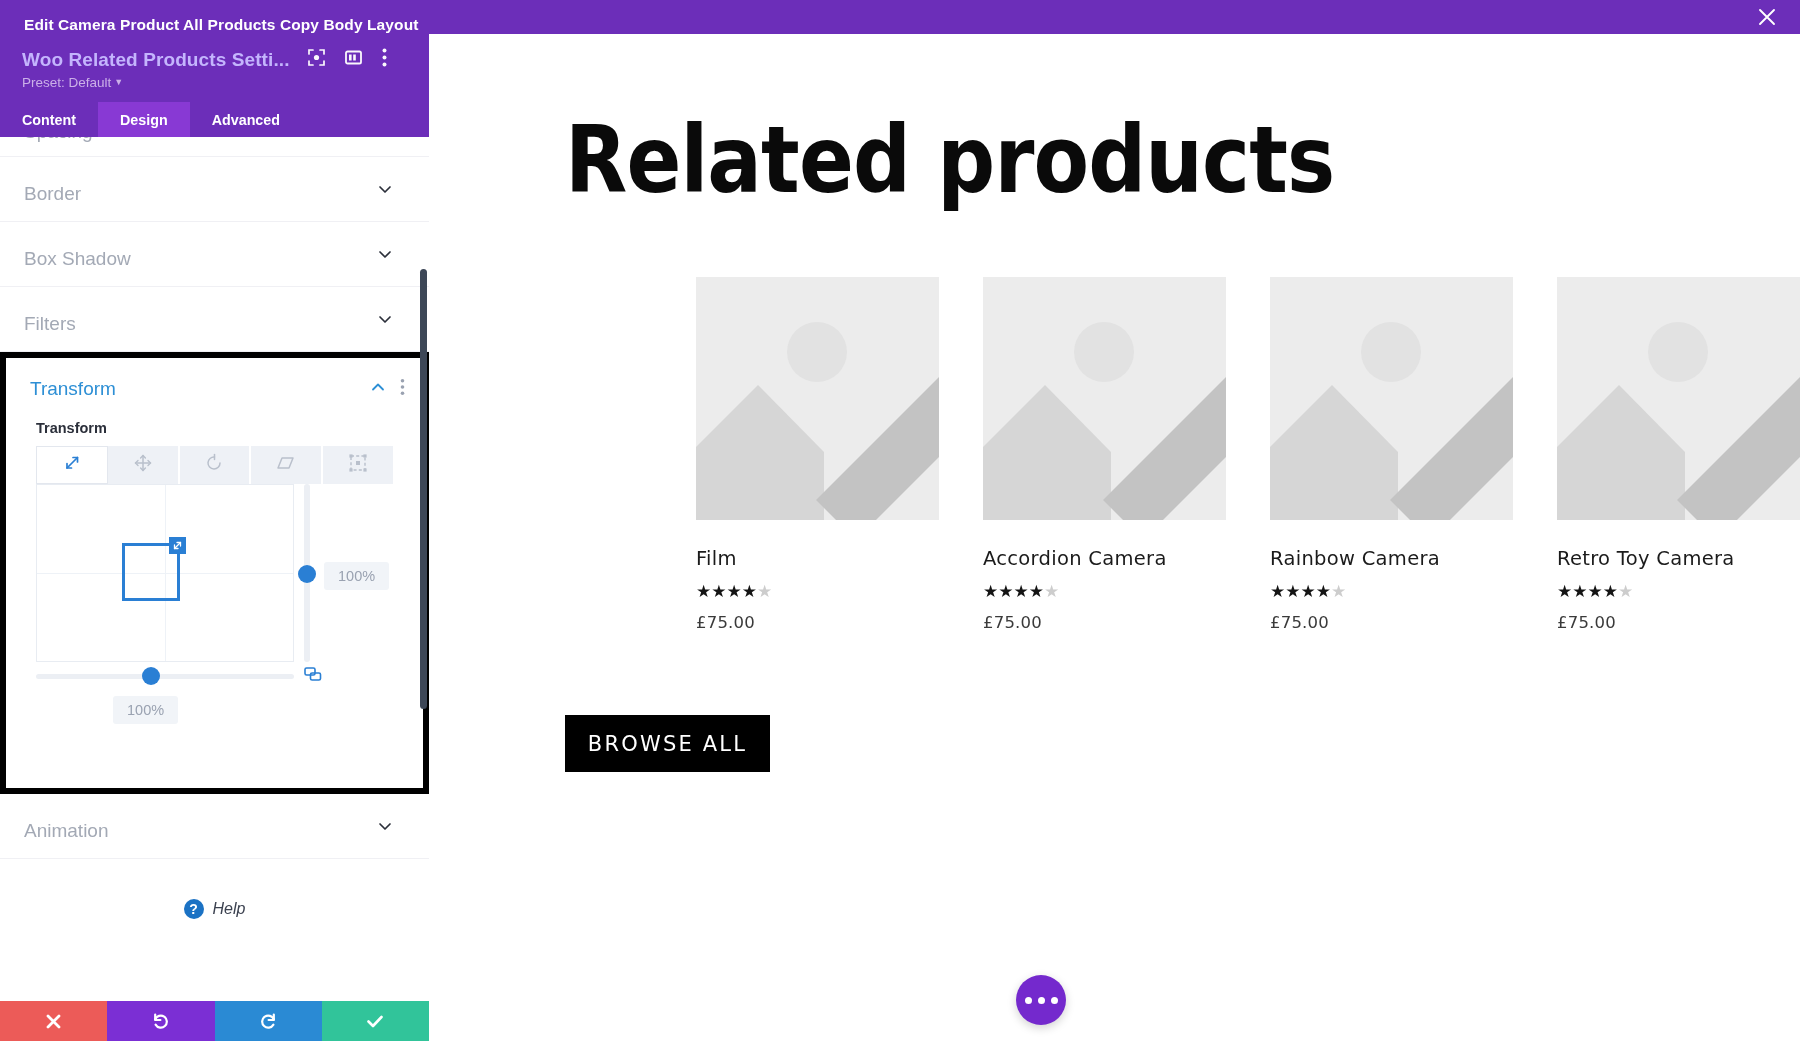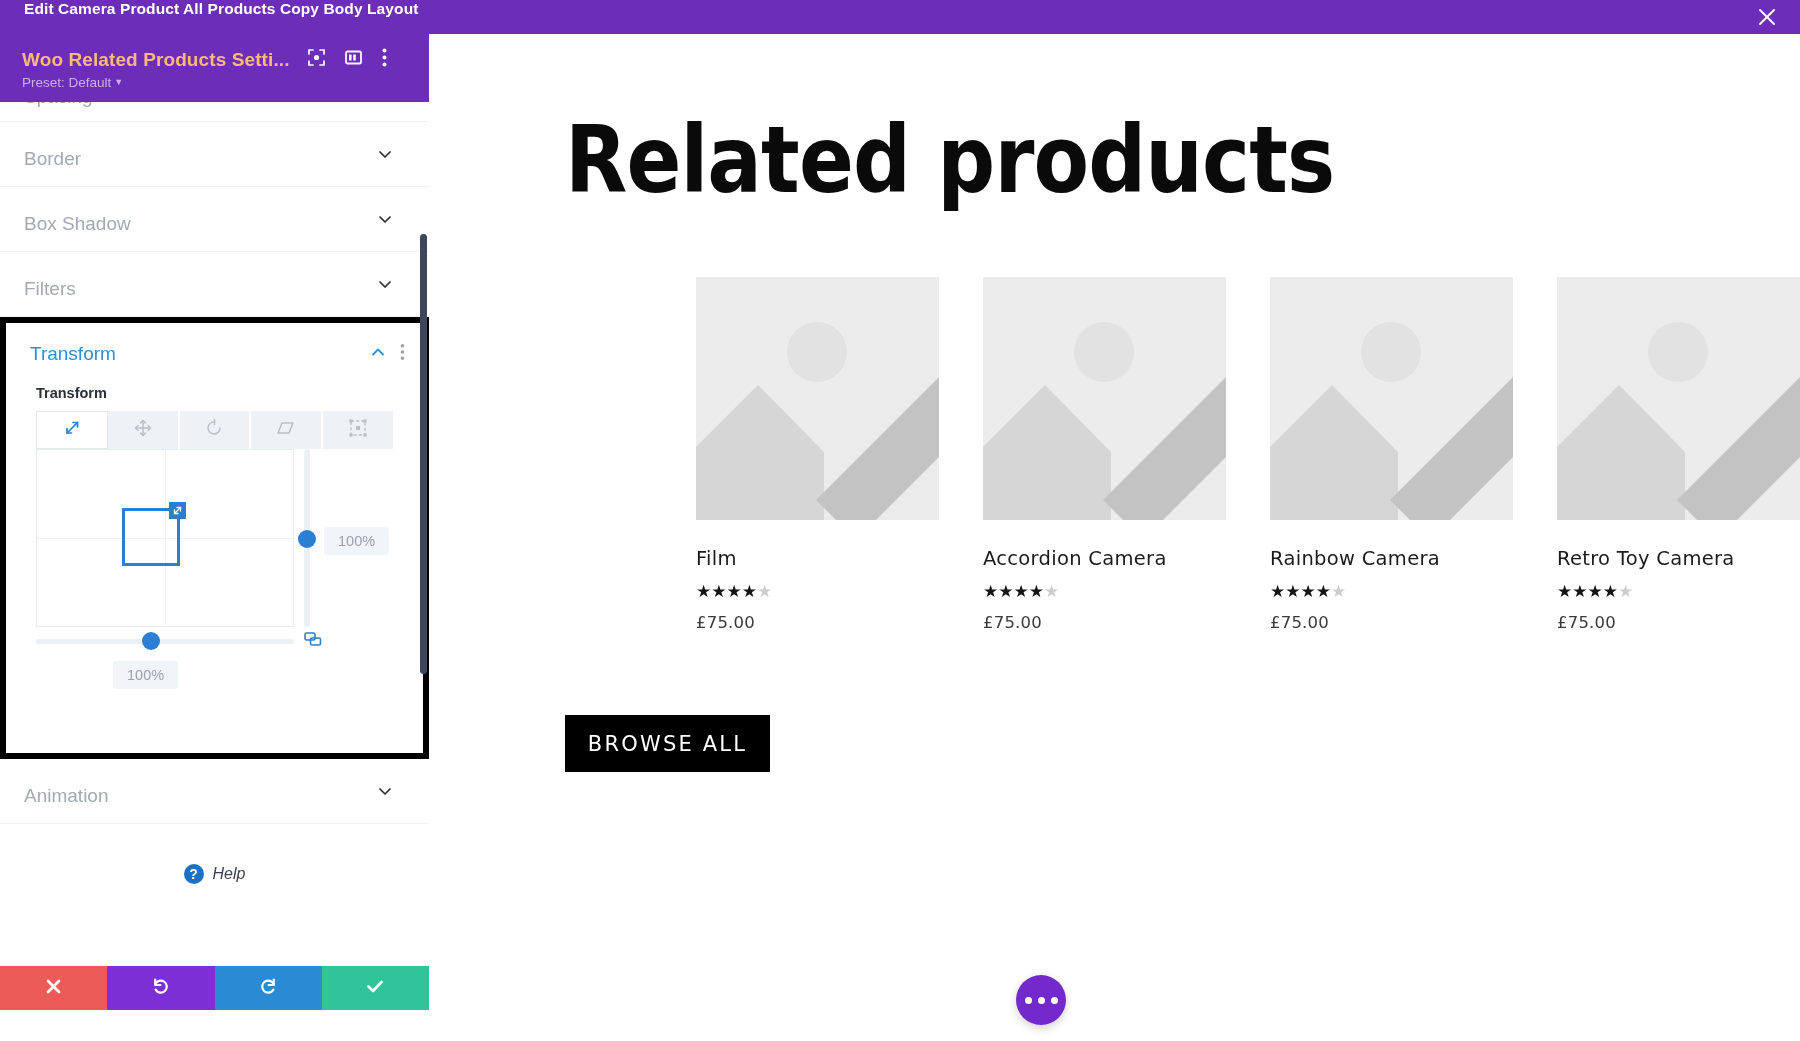"Edit Camera Product All Products" .titlebar { align-items: flex-start -> flex-end }
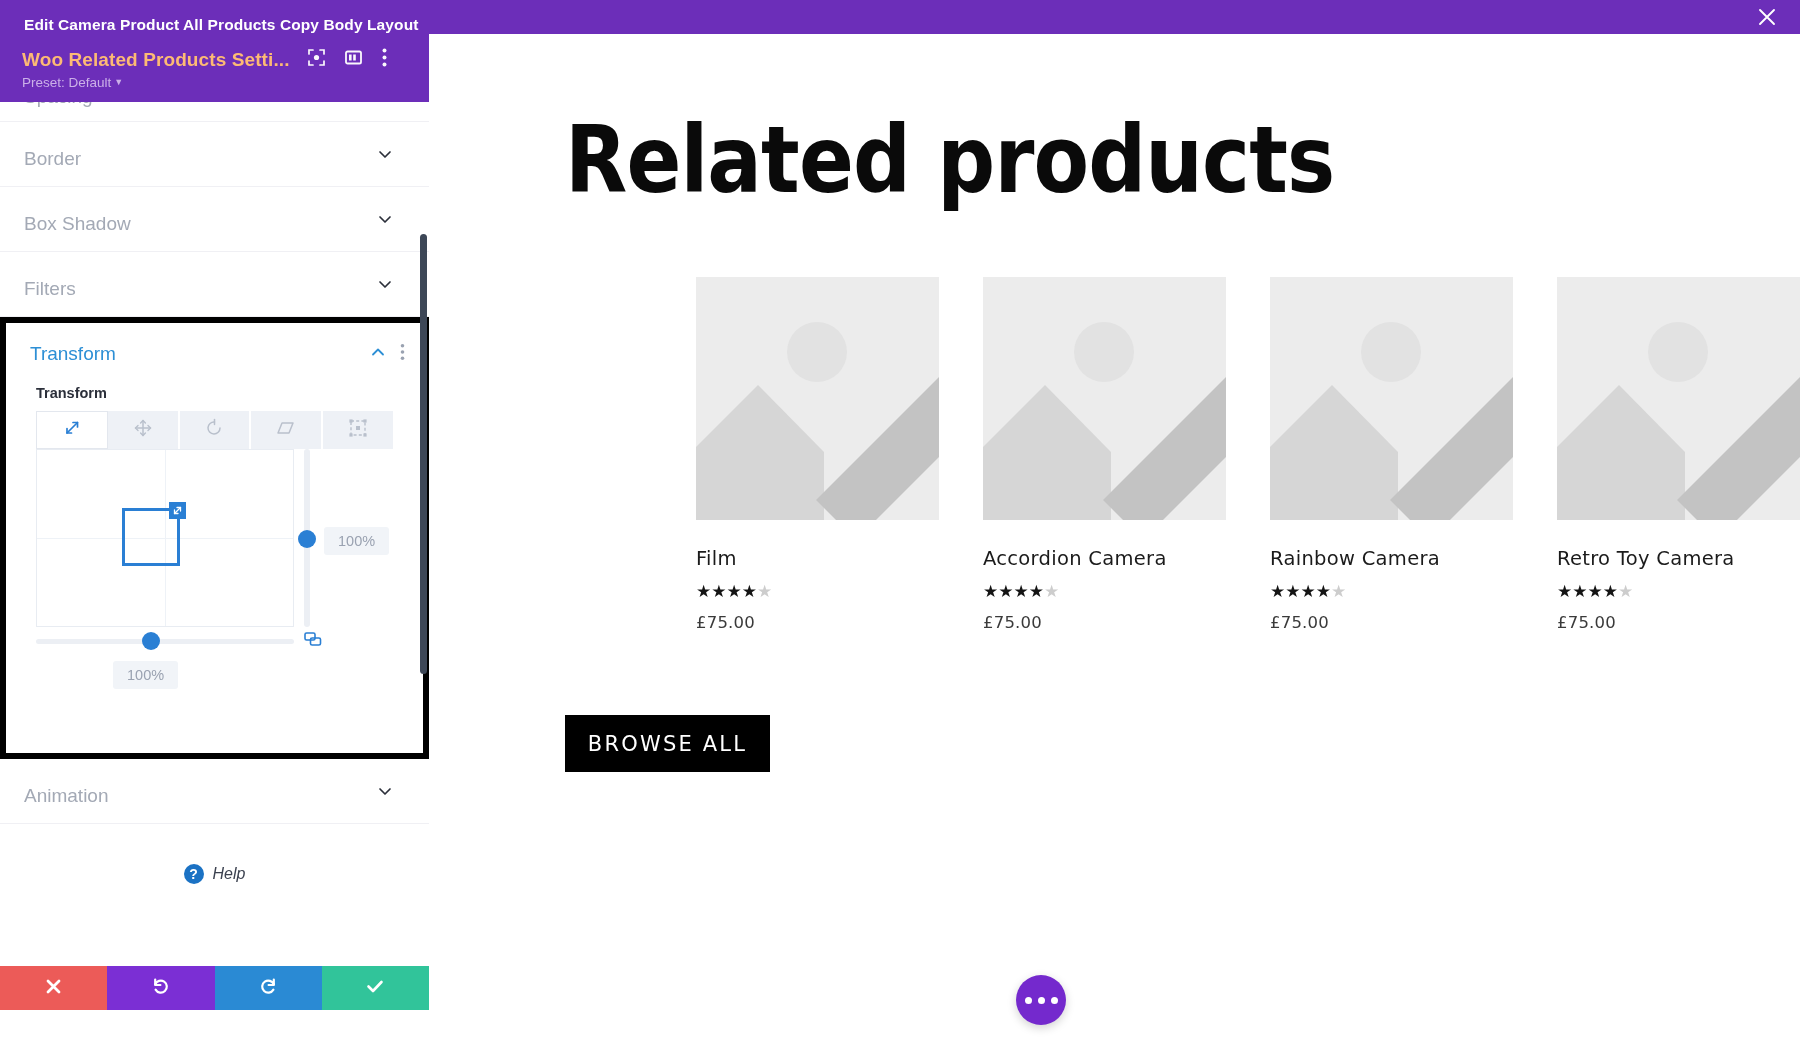"Woo Related Products Setti..." .panel-title { color: #fdba74 -> #c4b5fd }
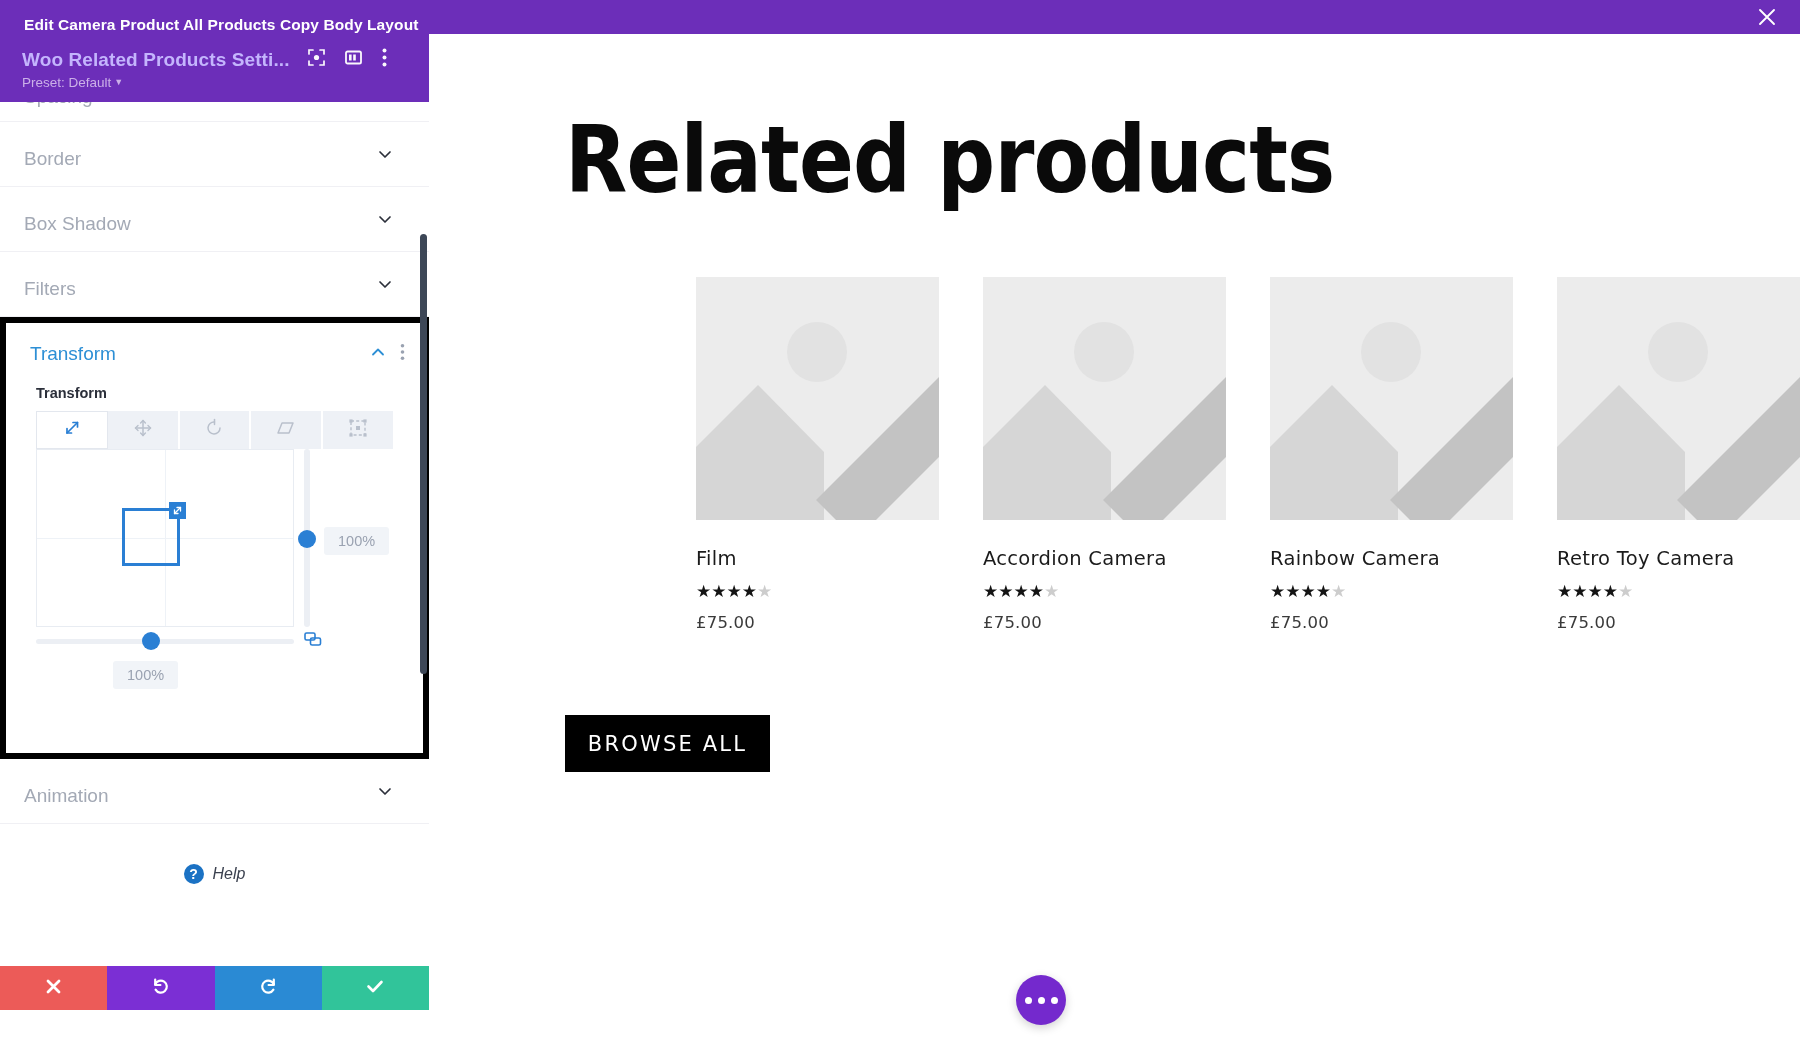"Content" div.tabs { html: none -> <div> <div>Content</div> <div>Design</div> <div>Advanced</div> </div> }
